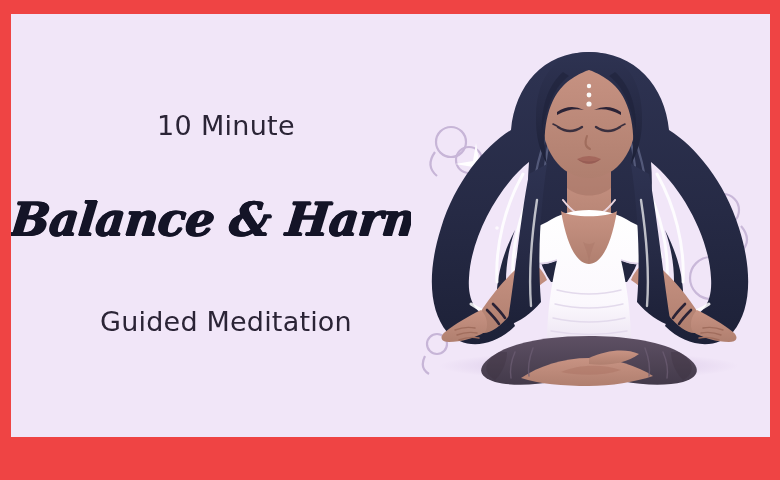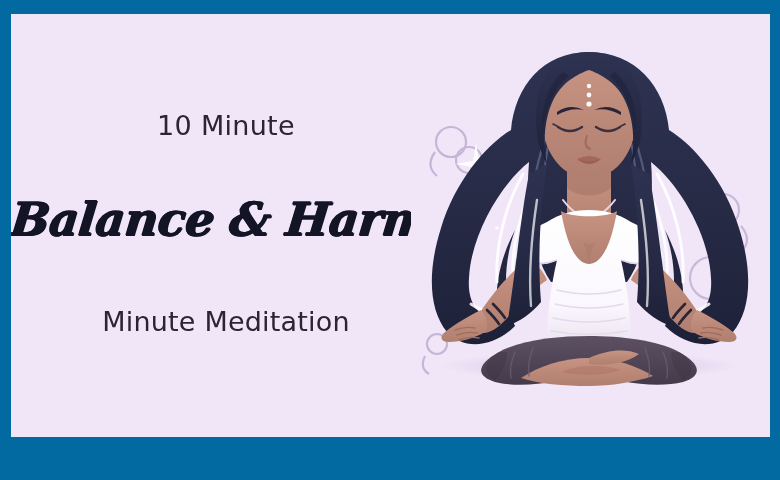"10 Minute" #video-frame { background: #0369a1 -> #ef4444 }
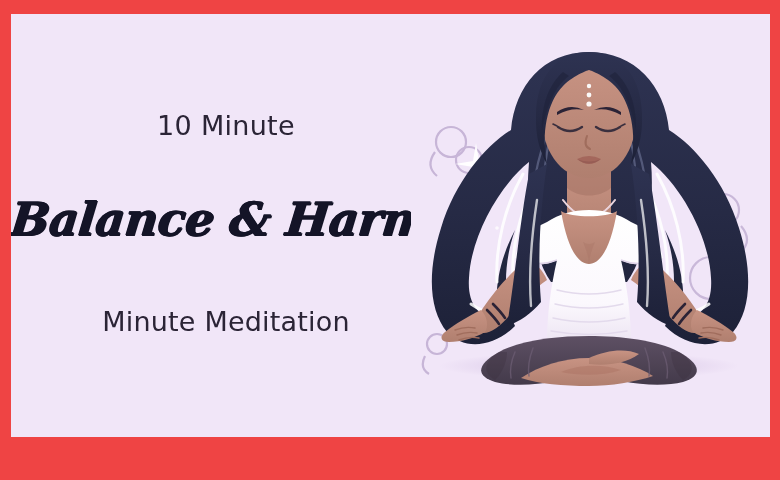"Minute Meditation" div { text: Minute -> Guided }
